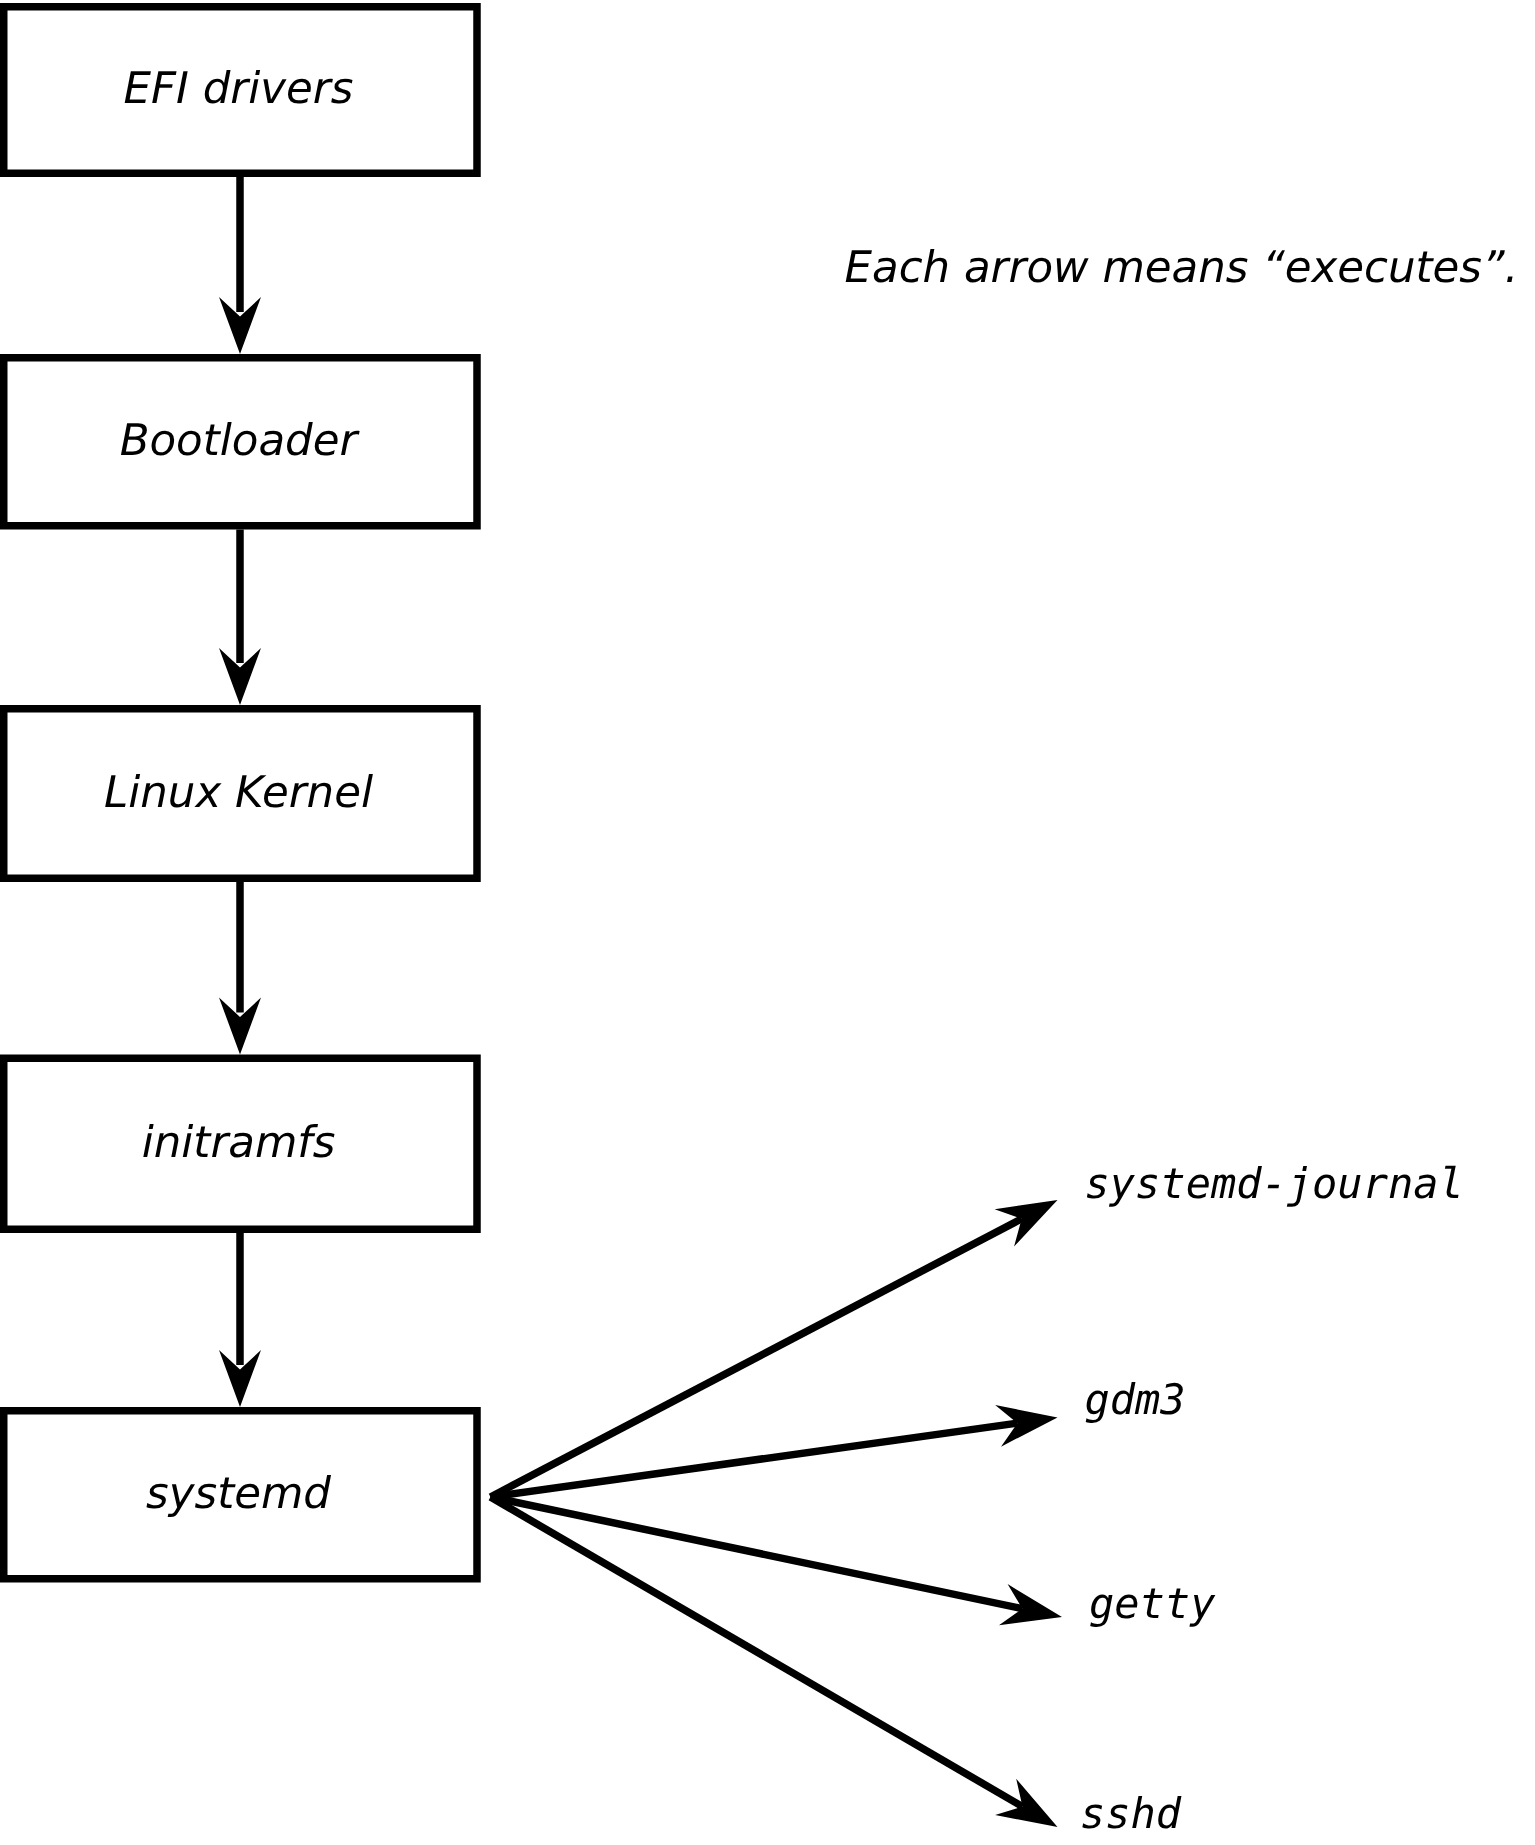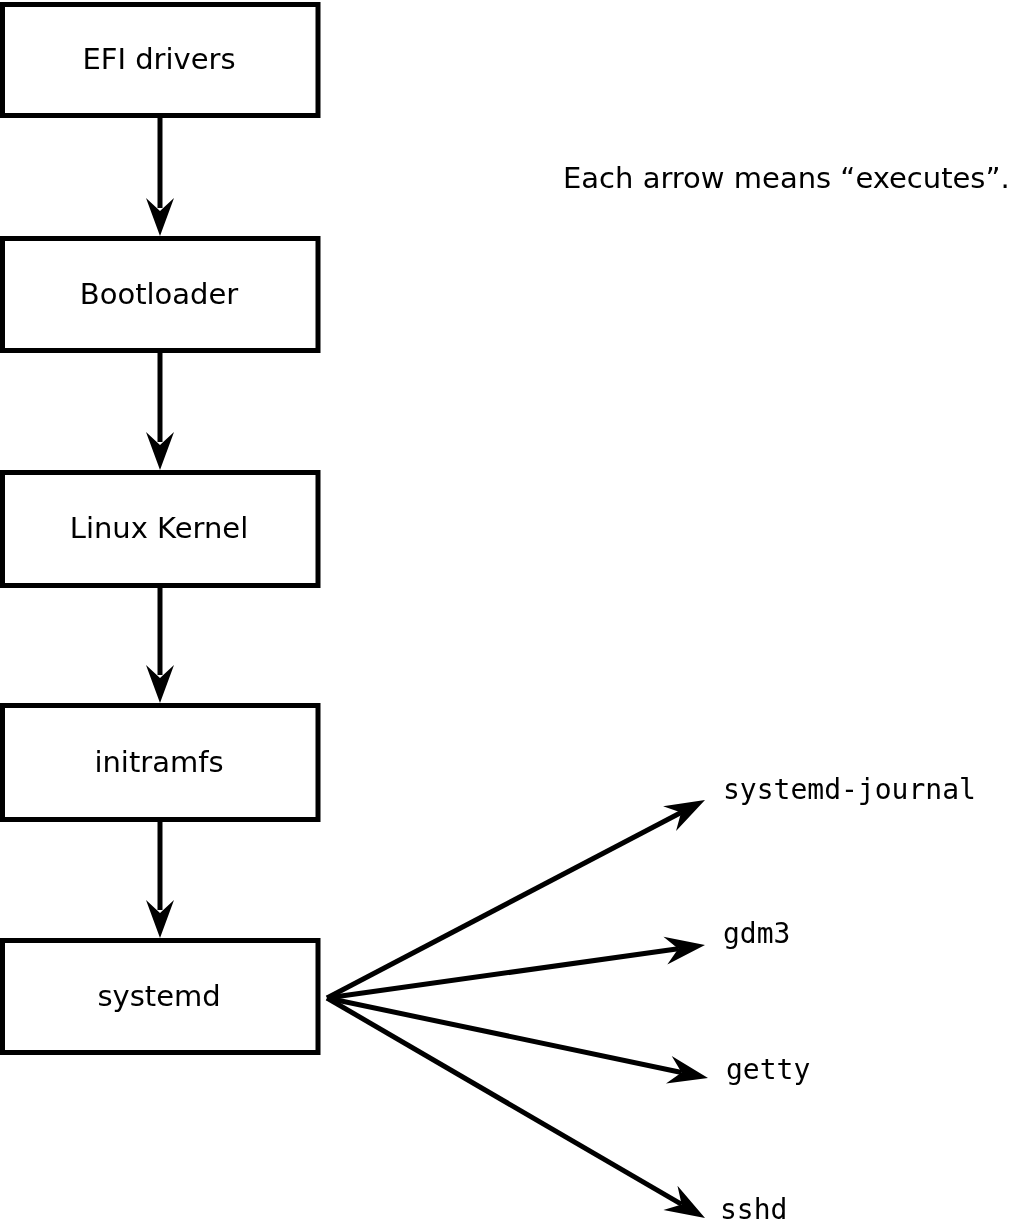"EFI drivers" #canvas { font-style: none -> italic }
